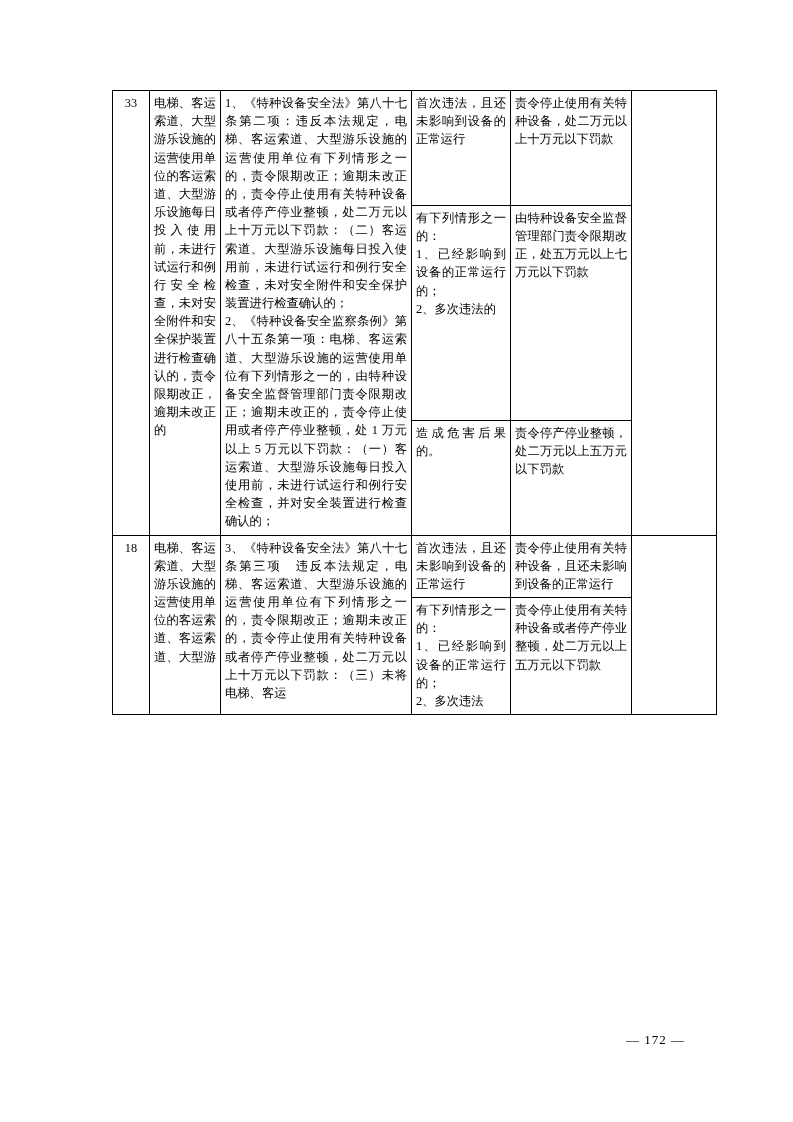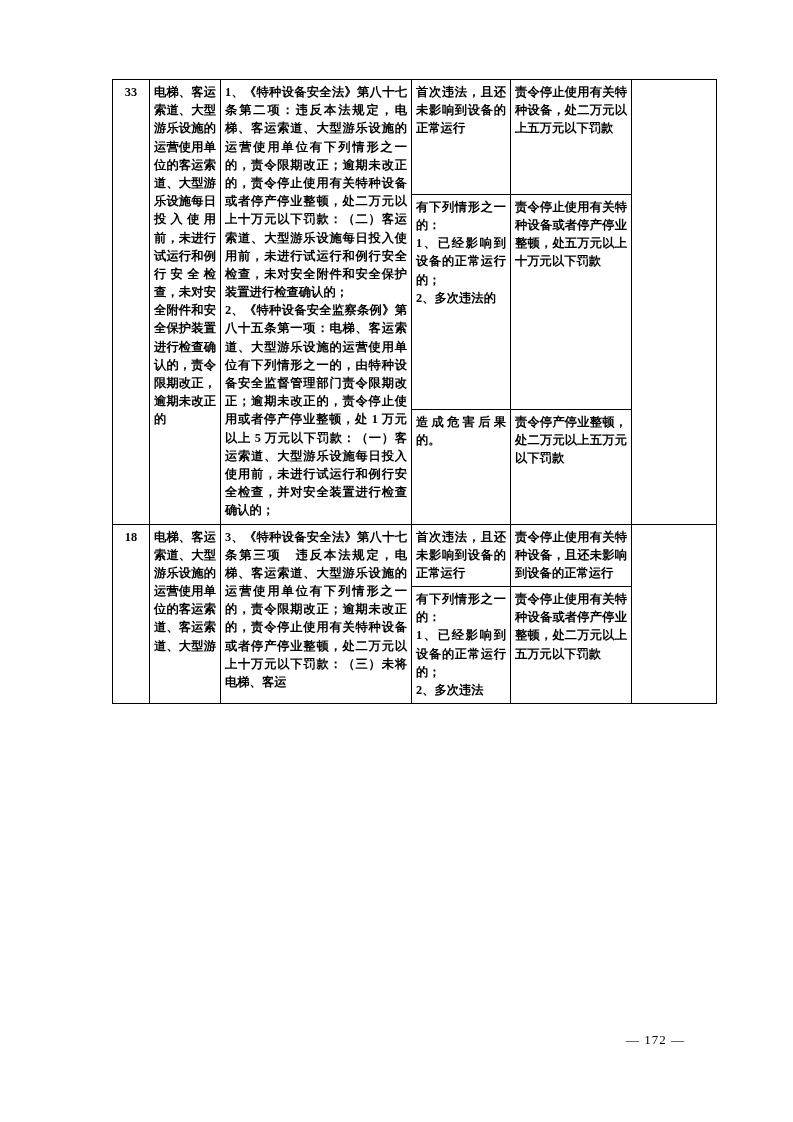"33" table.doc-table { font-weight: bold -> none; top: 79px -> 90px }
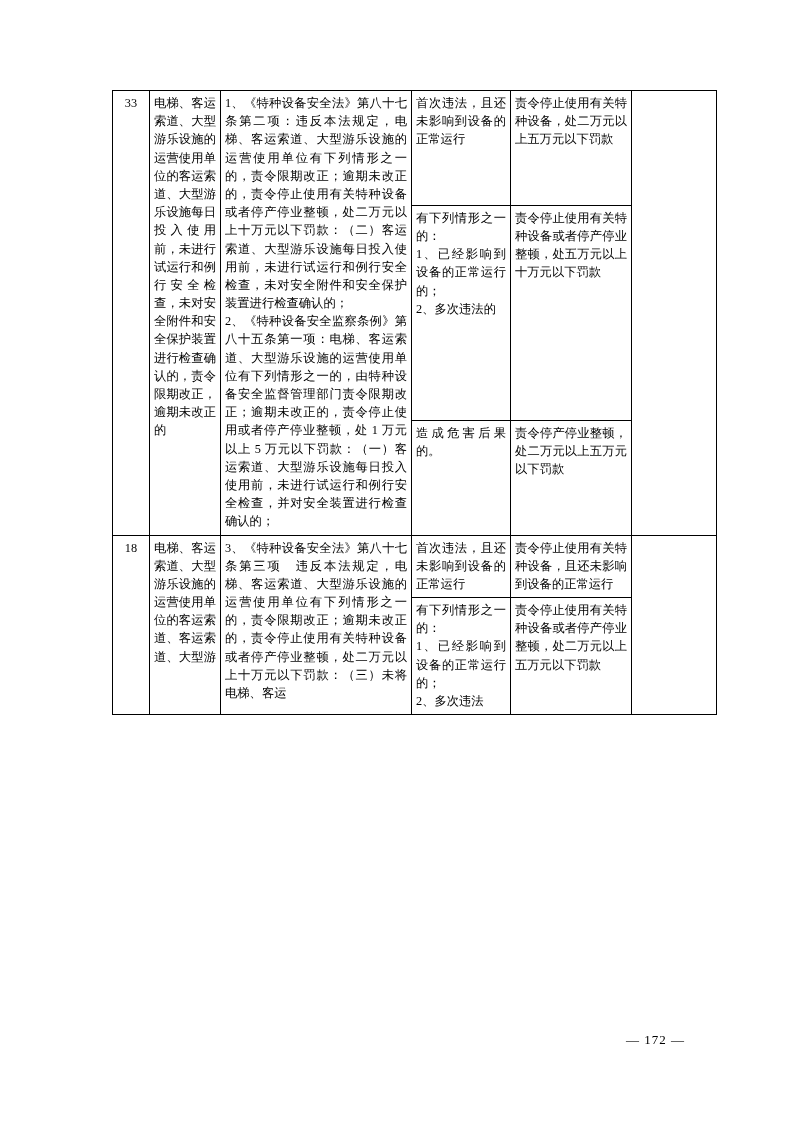"责令停止使用有关特种设备，处二万元以上五万元以下罚款" span.cell-text { text: 五 -> 十 }
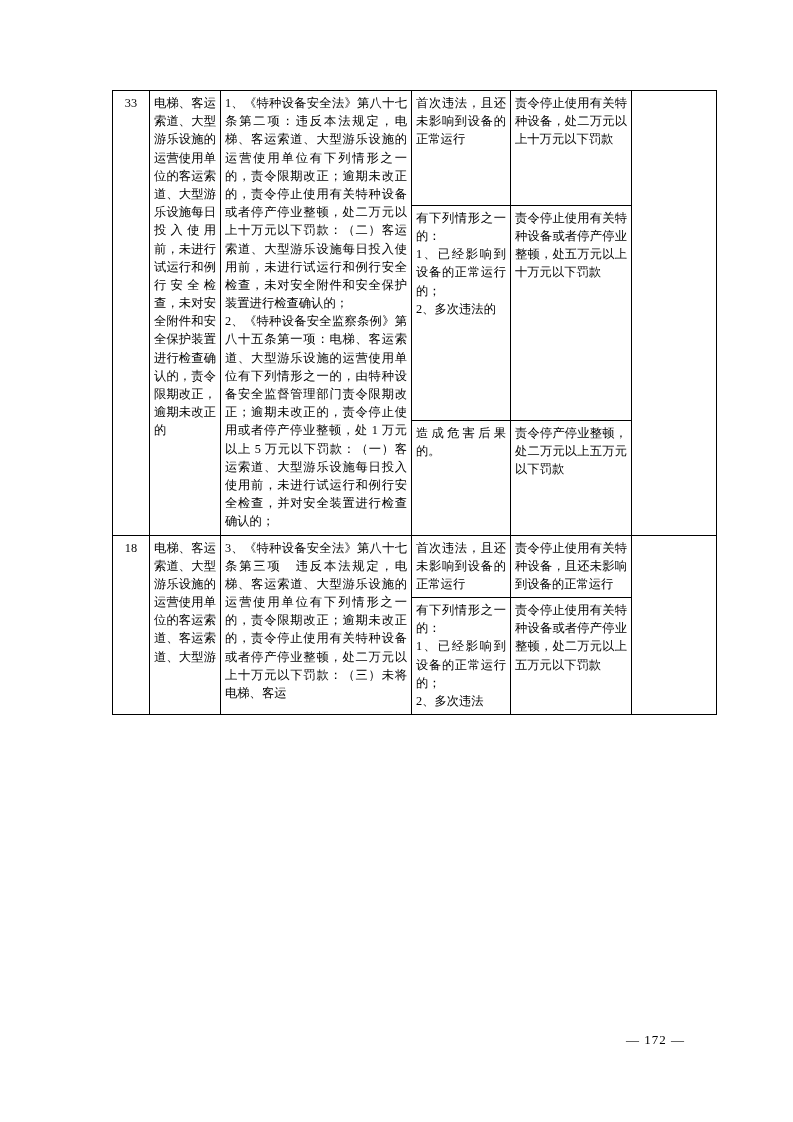"责令停止使用有关特种设备或者停产停业整顿，处五万元以上十万元以下罚款" span.cell-text { text: 责令停止使用有关特种设备或者停产停业整顿，处五万元以上十 -> 由特种设备安全监督管理部门责令限期改正，处五万元以上七 }
